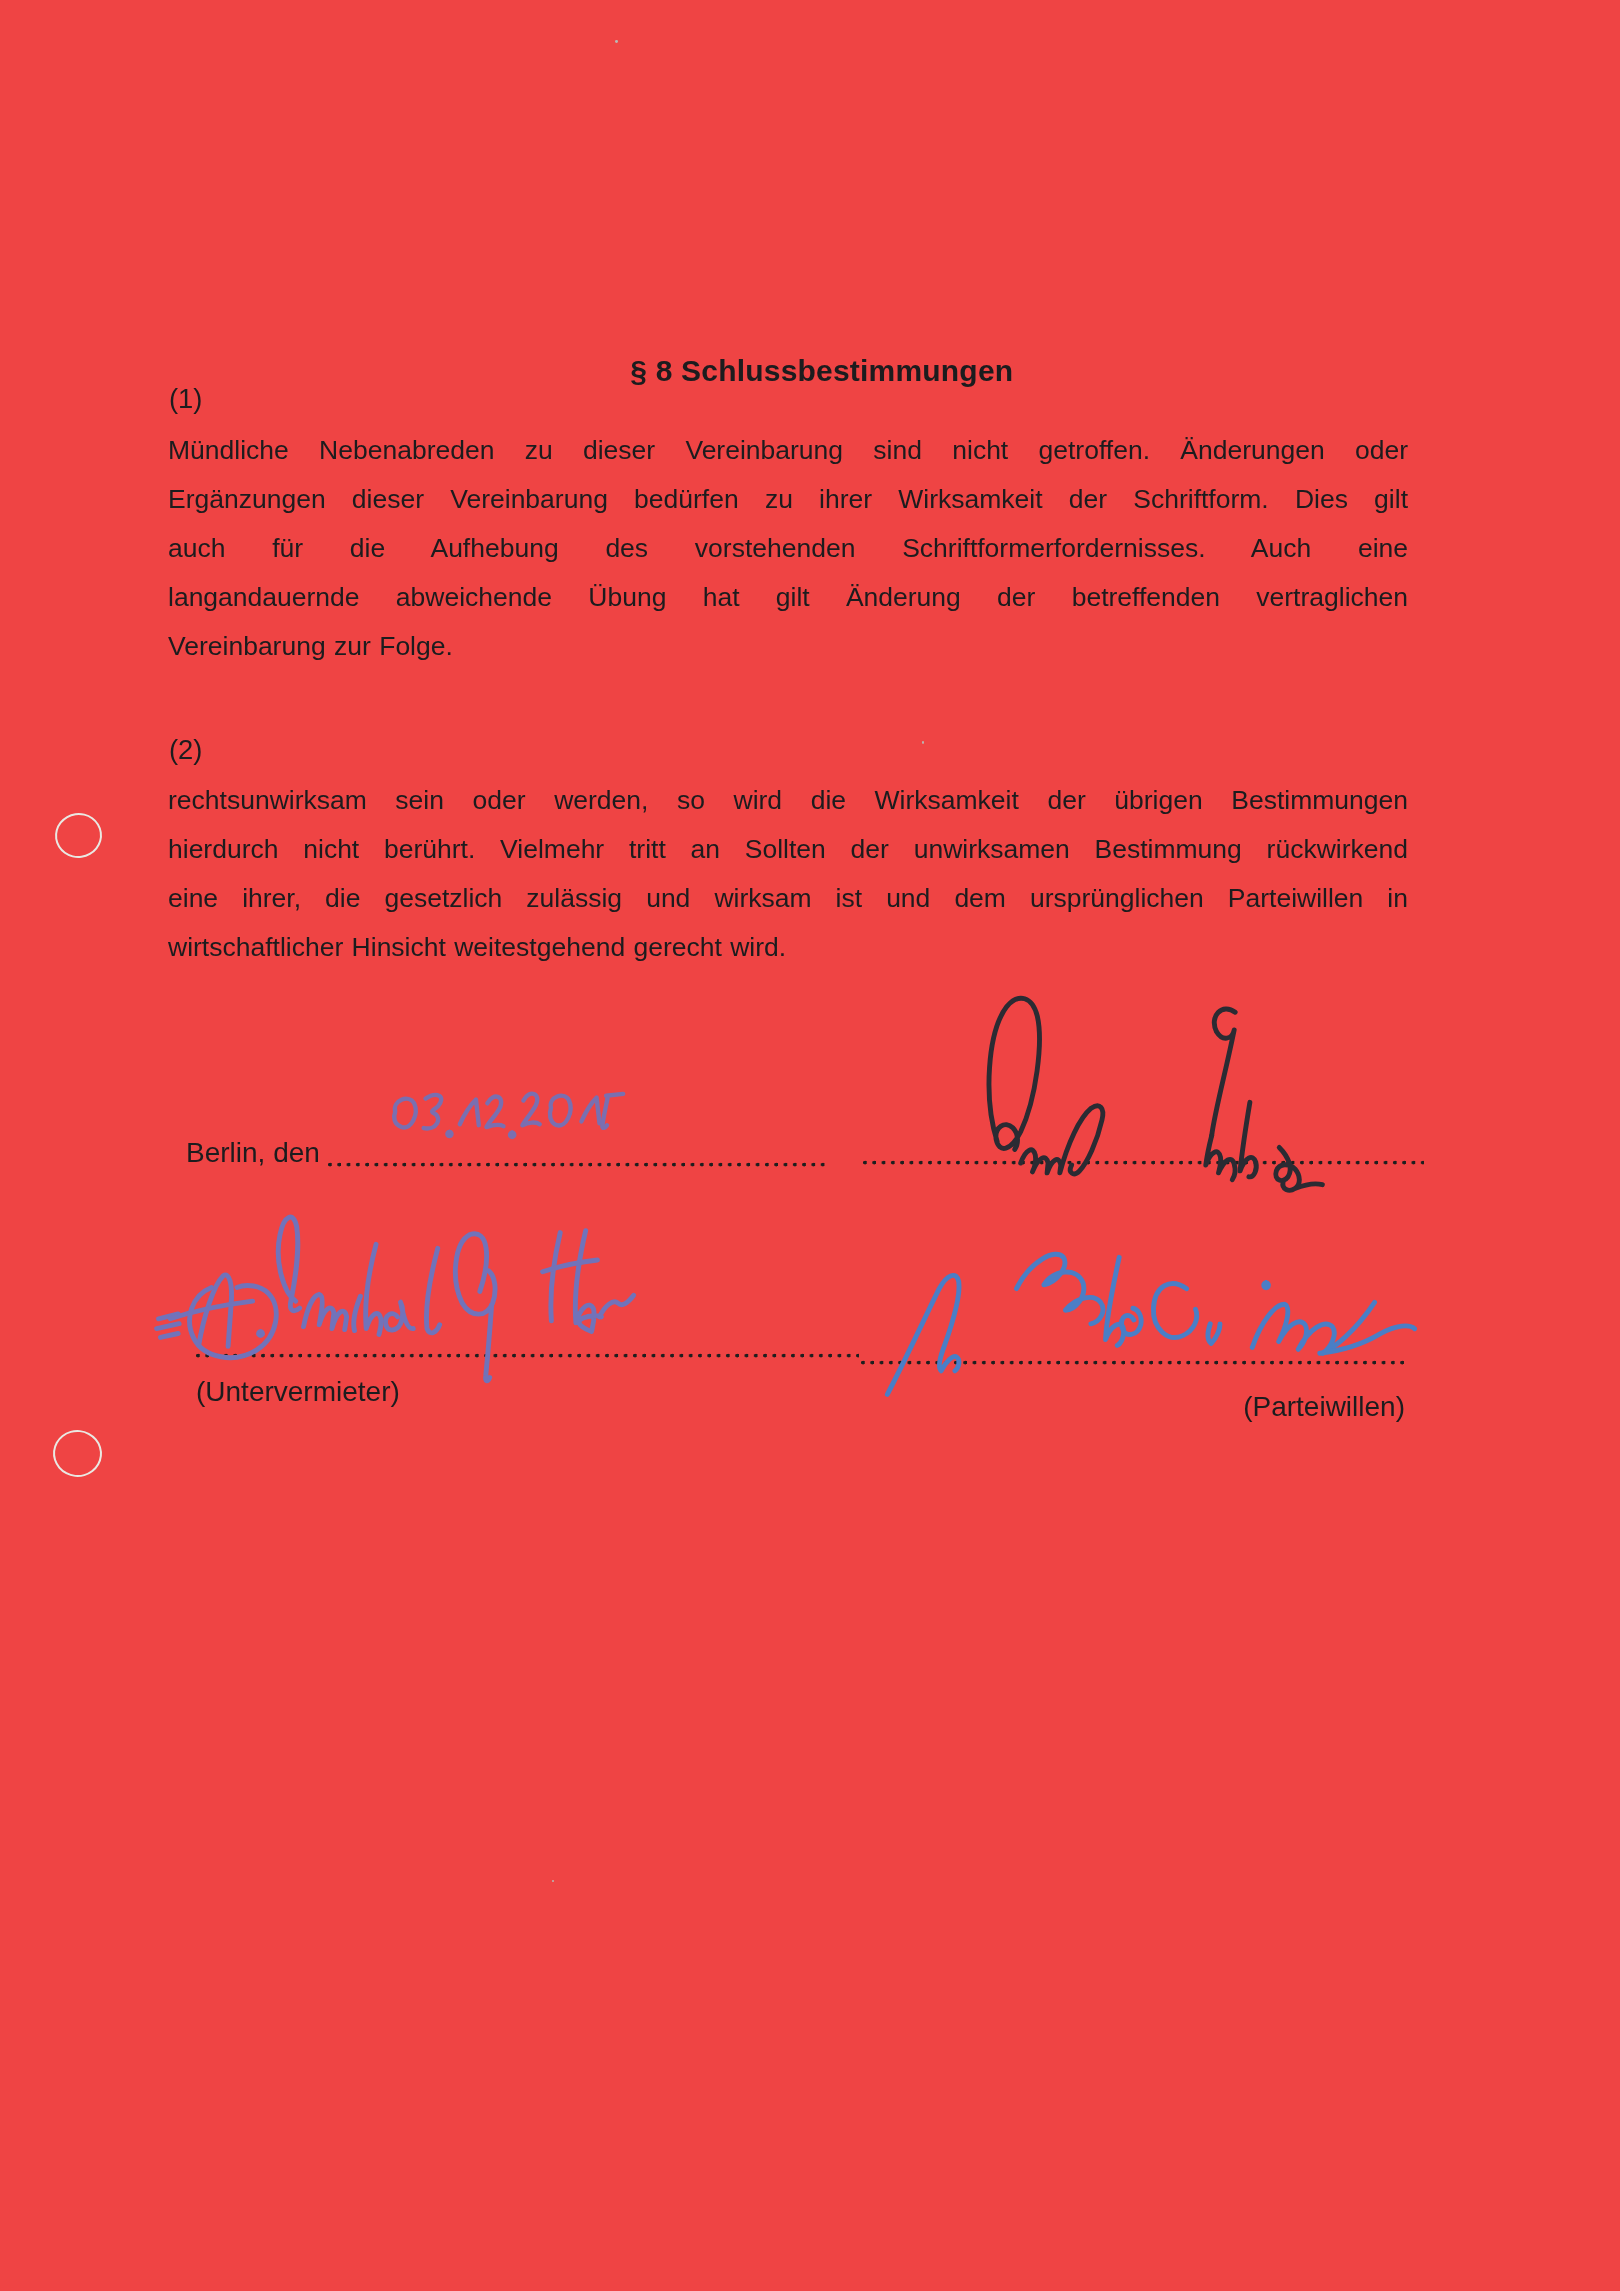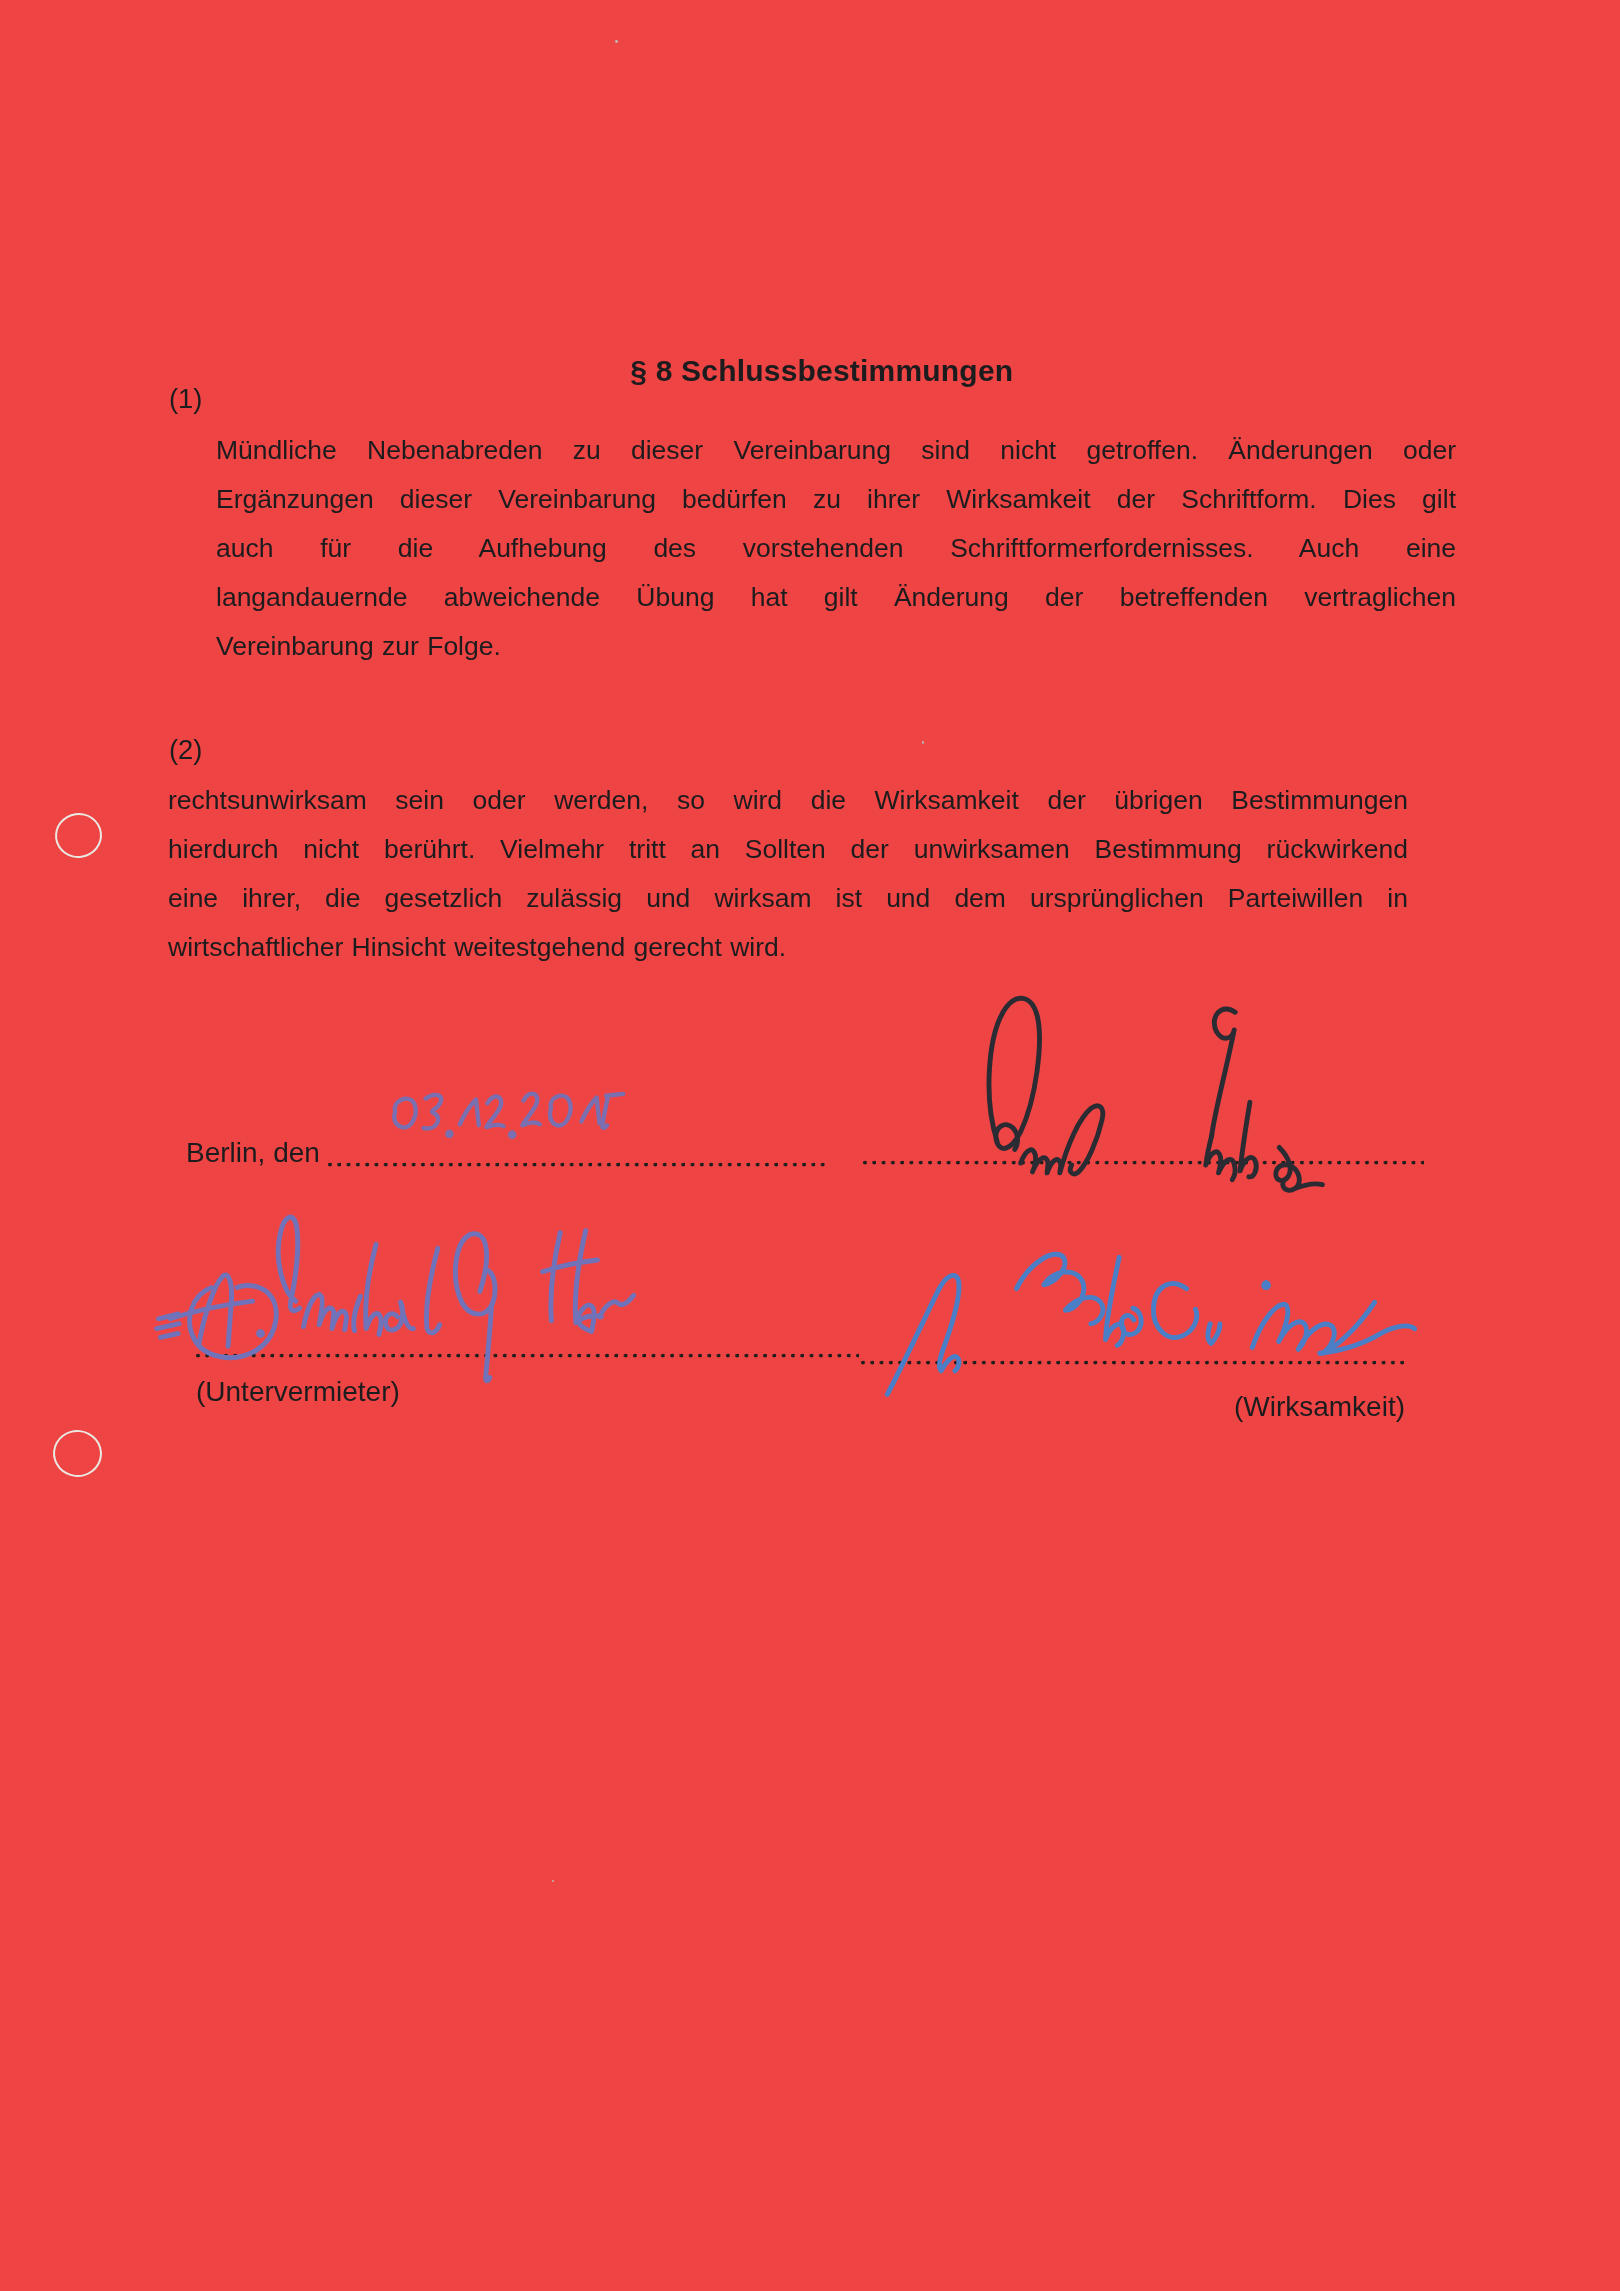"Mündliche Nebenabreden zu dieser" .para-1 { margin-left: 48px -> none }
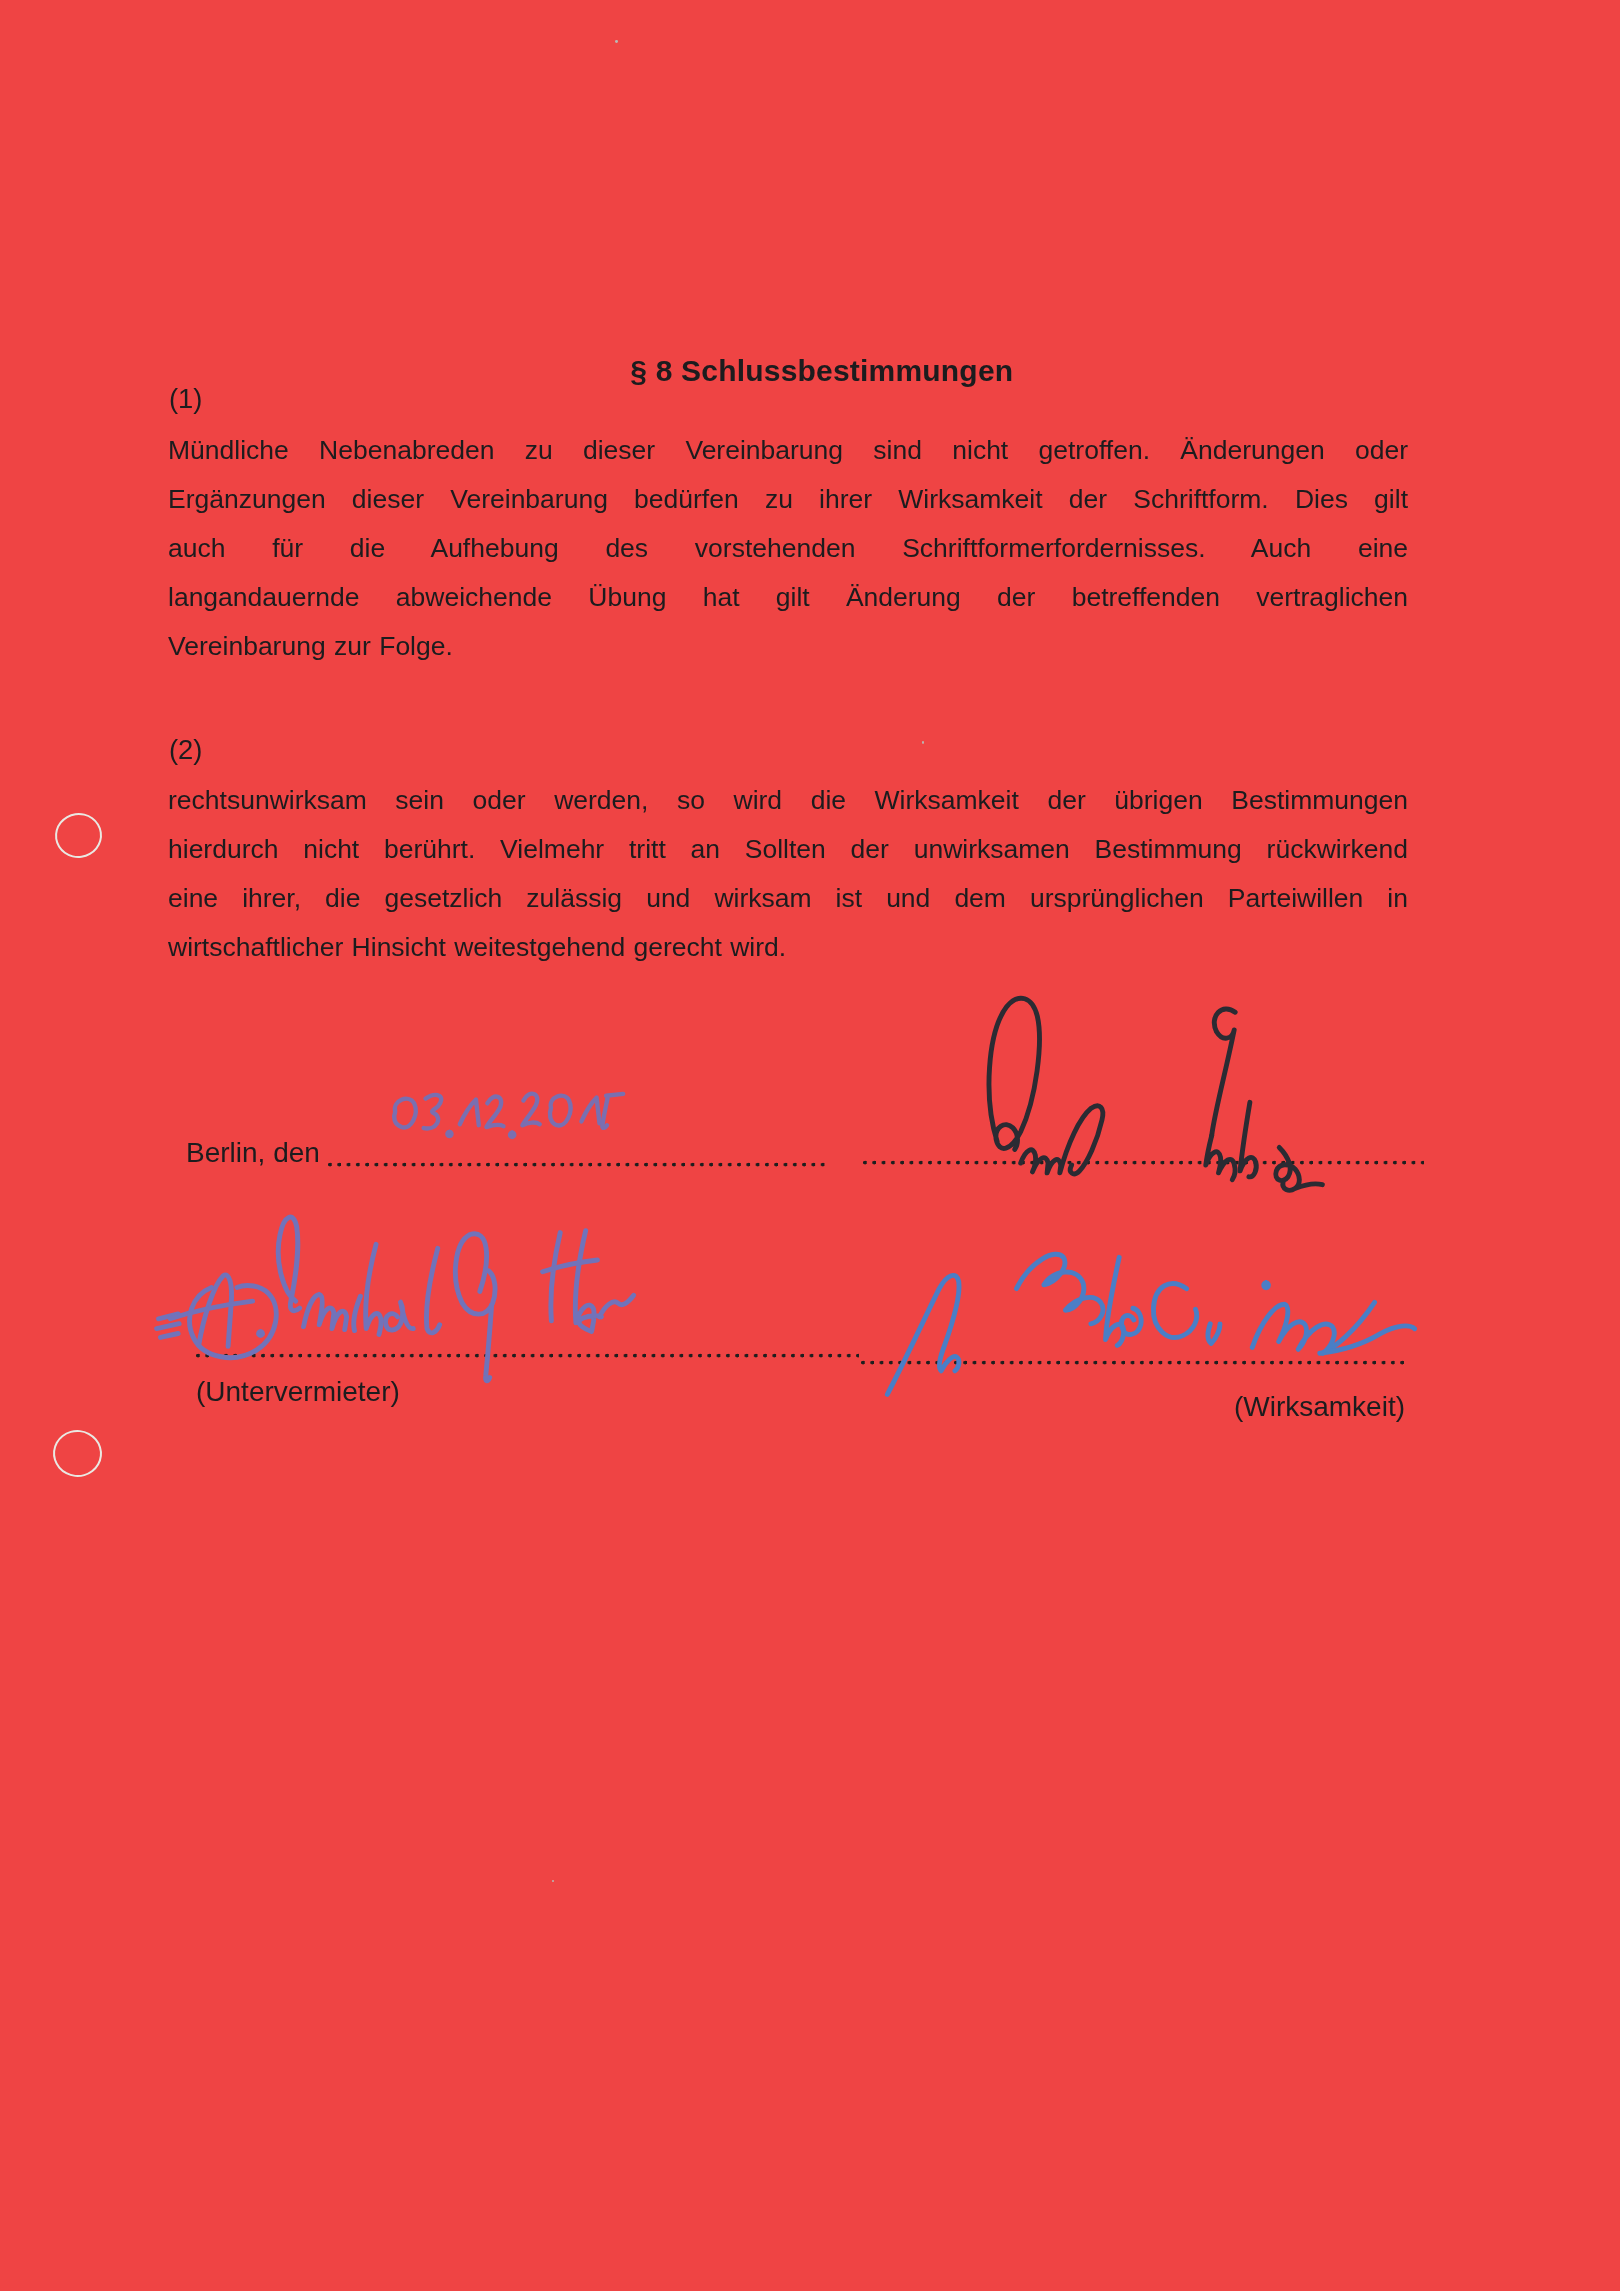"(Wirksamkeit)" div.role-label { text: Wirksamkeit -> Parteiwillen }
